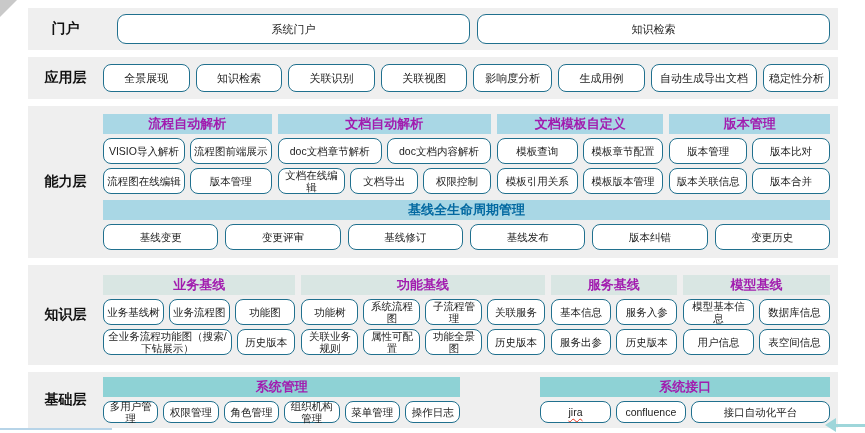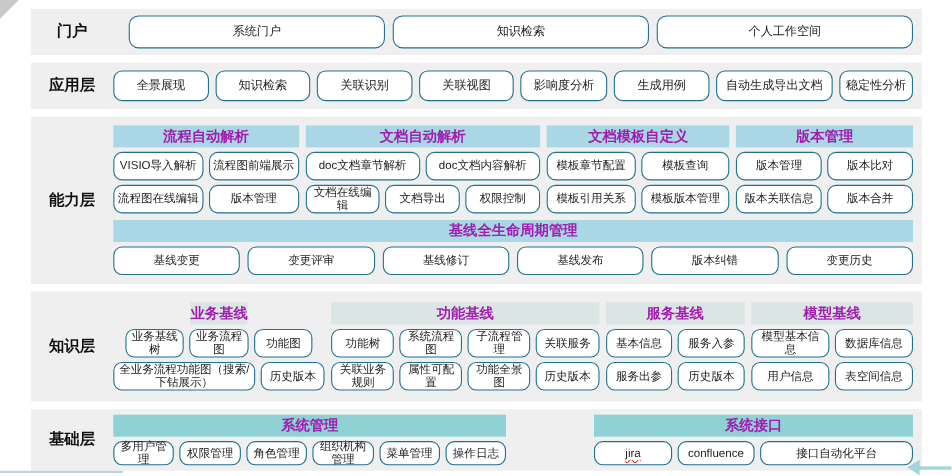"个人工作空间" div.btn { html: <div>个人工作空间</div> -> none }
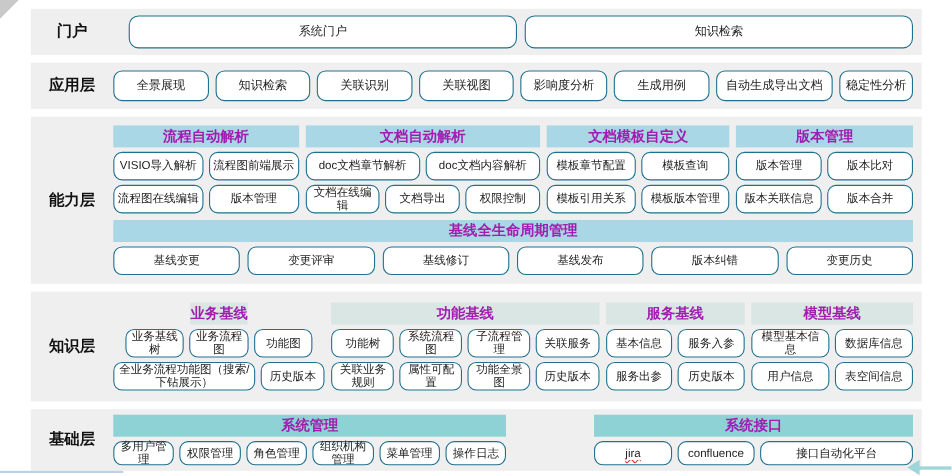"模板章节配置" div.btn { order: before "模板查询" -> after "模板查询" }
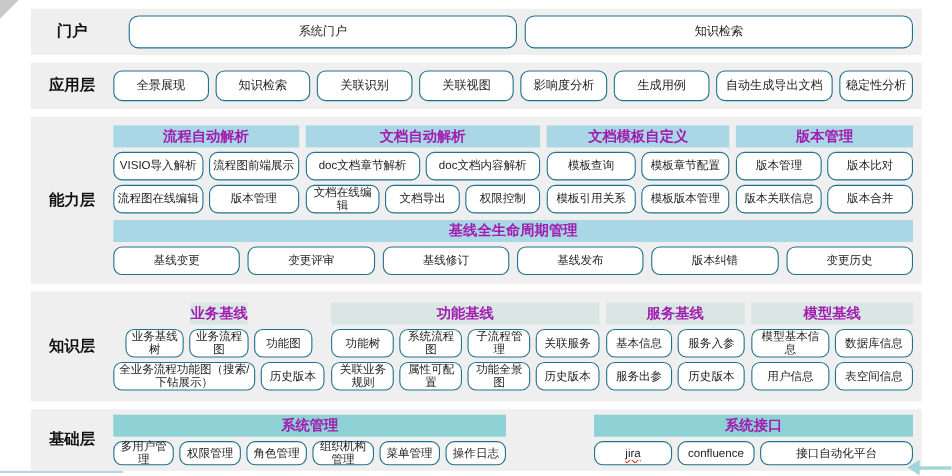"基线全生命周期管理" .band-header { color: #a21caf -> #0369a1 }
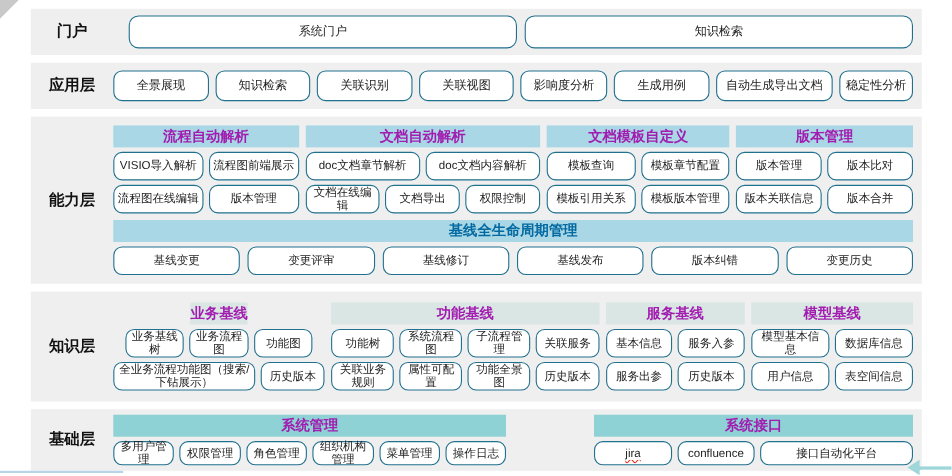"业务基线" .kg0 { align-items: center -> none }
